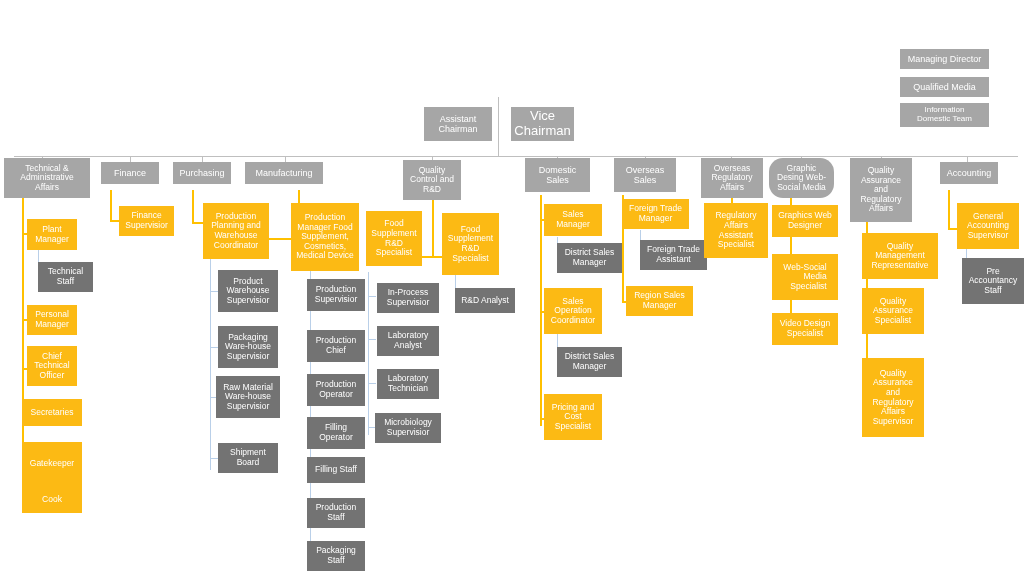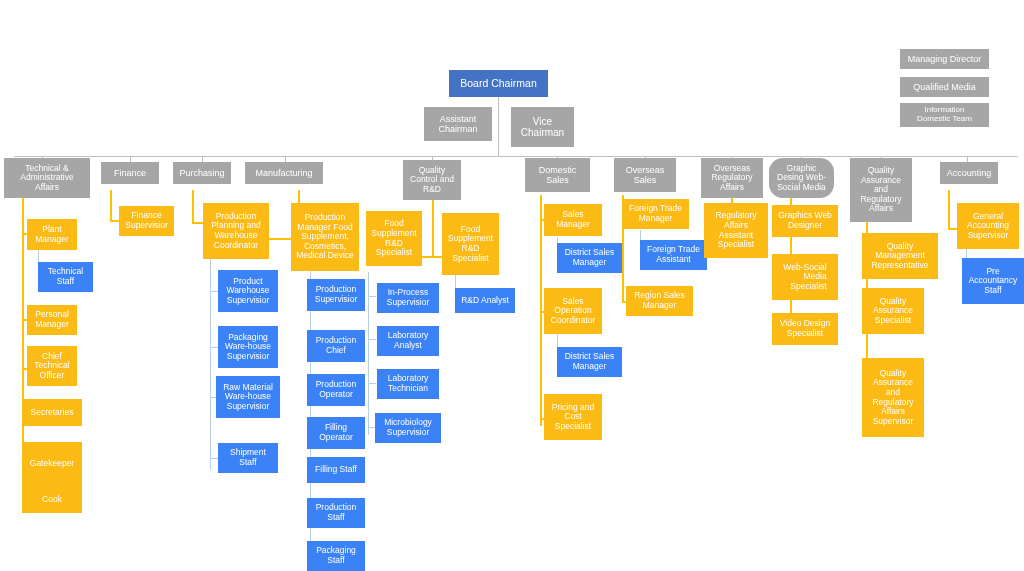"Board Chairman" div.node { html: <div>Board Chairman</div> -> none }
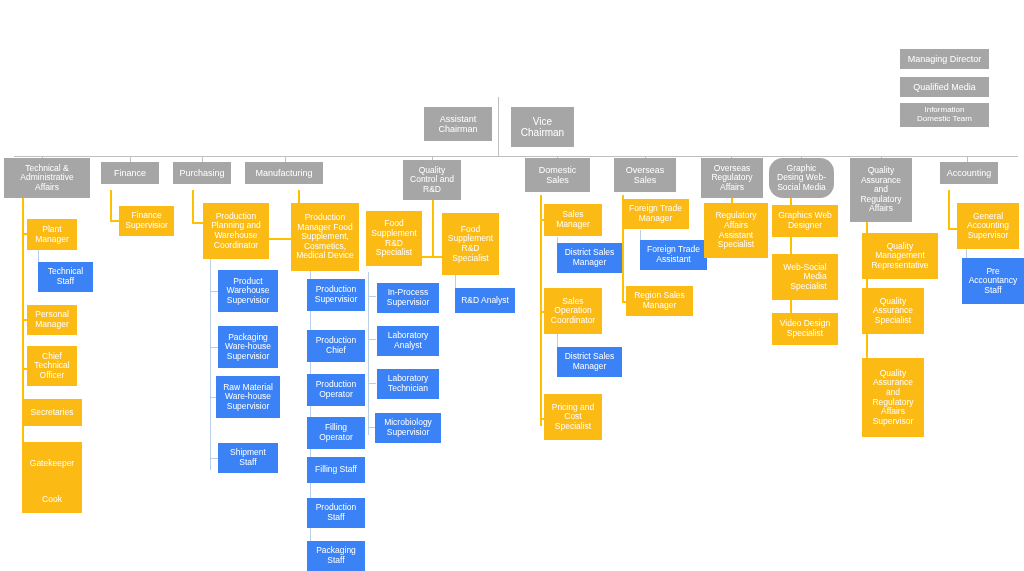"Vice" div.node { font-size: 10px -> 13px; height: 40px -> 34px }
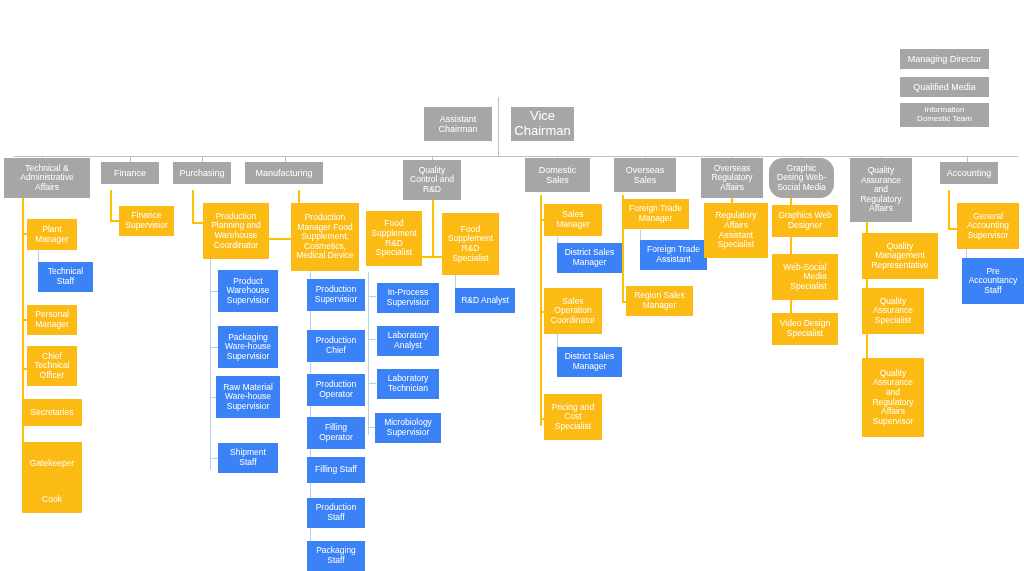"District Sales" .node.blue { background: #3b82f6 -> #737373 }
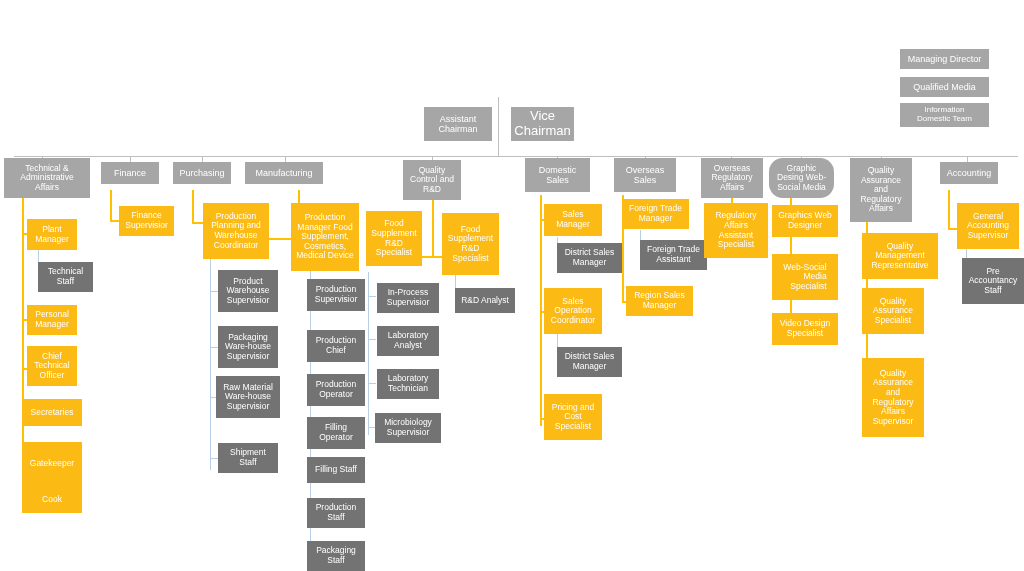"Shipment" div.node { text: Staff -> Board }
